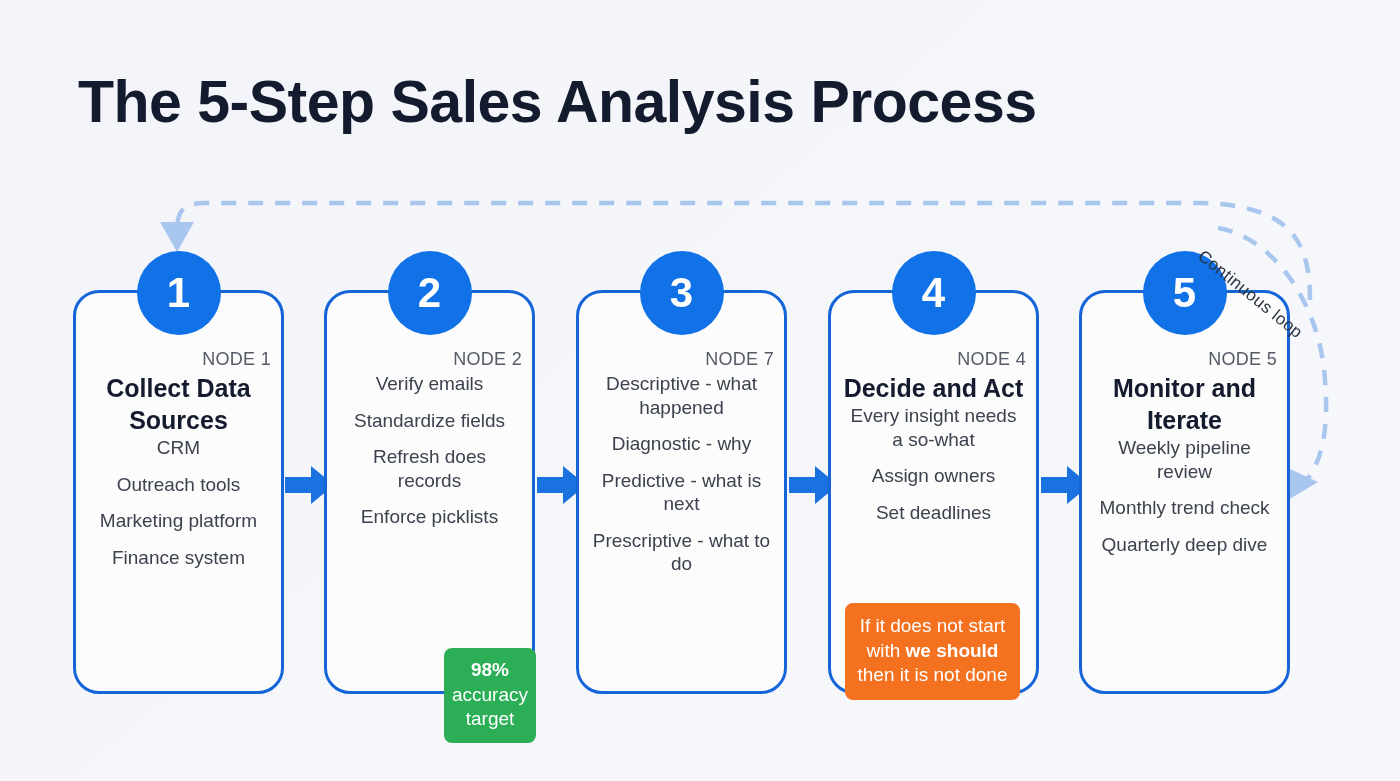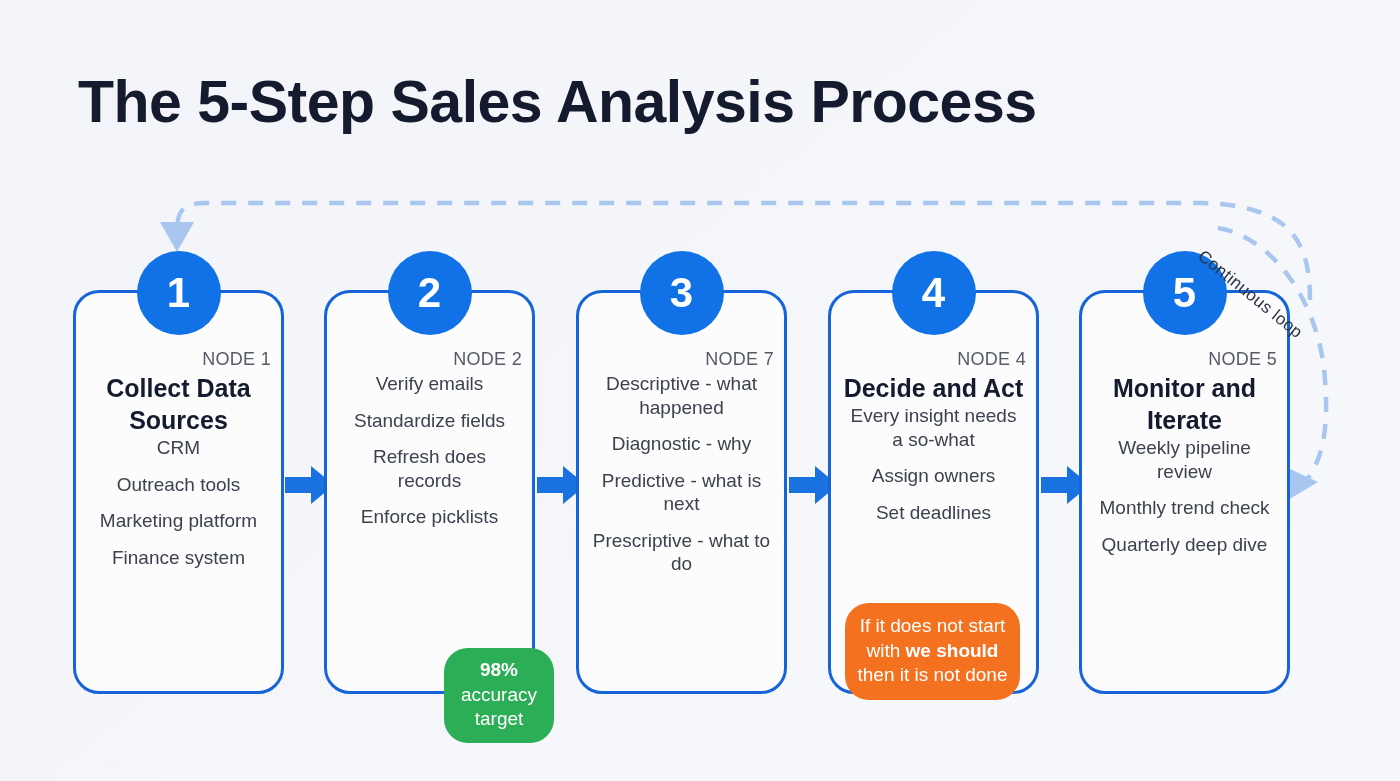"If it does not start" .callout { border-radius: 24px -> 8px }
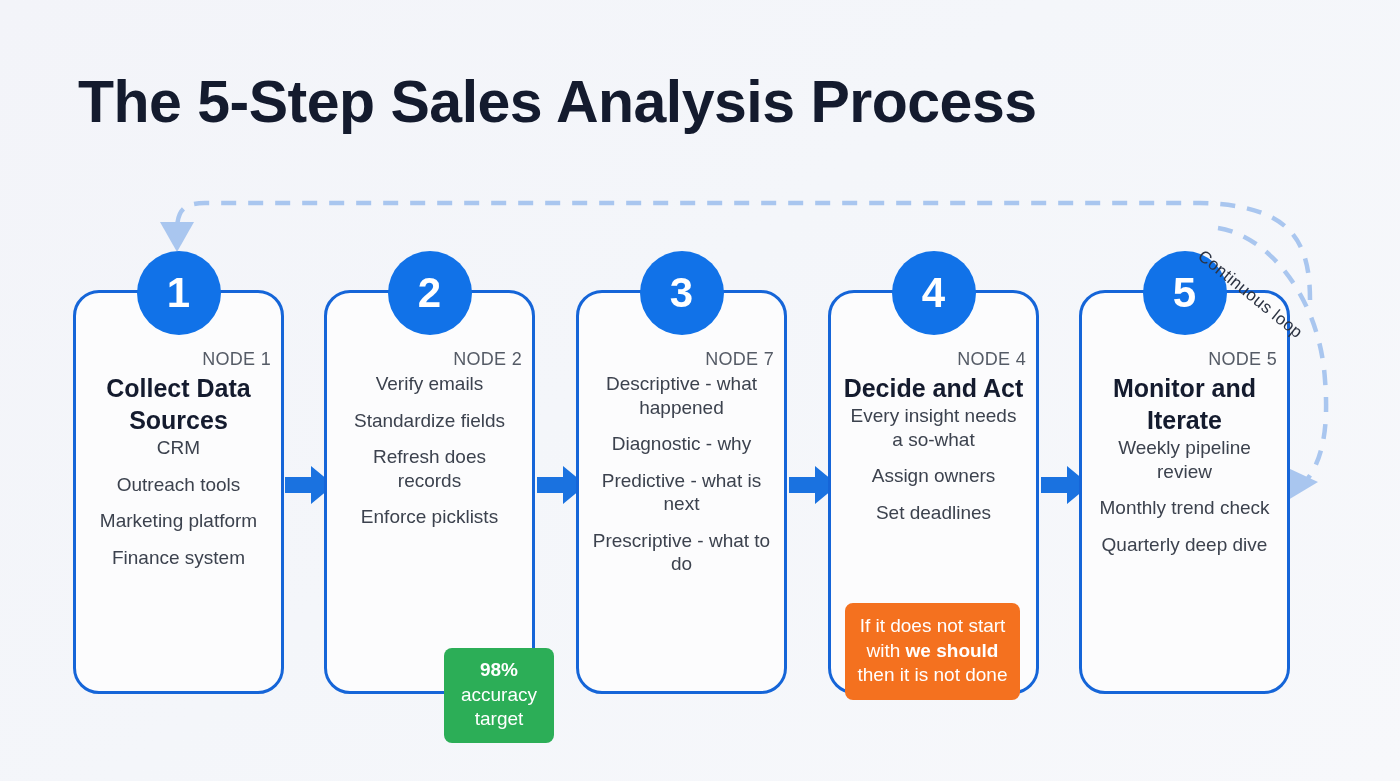"98%" #callout-accuracy { width: 110px -> 92px }
